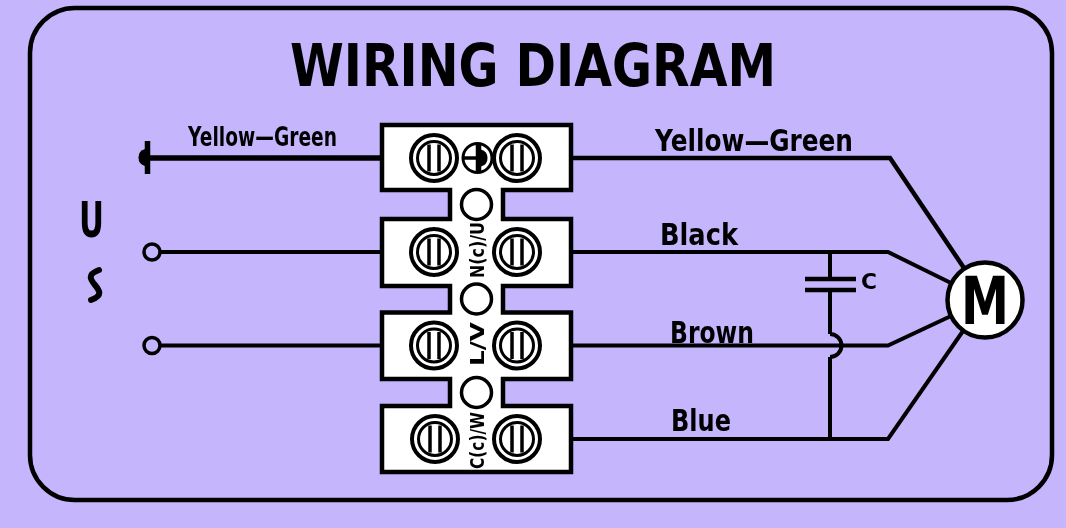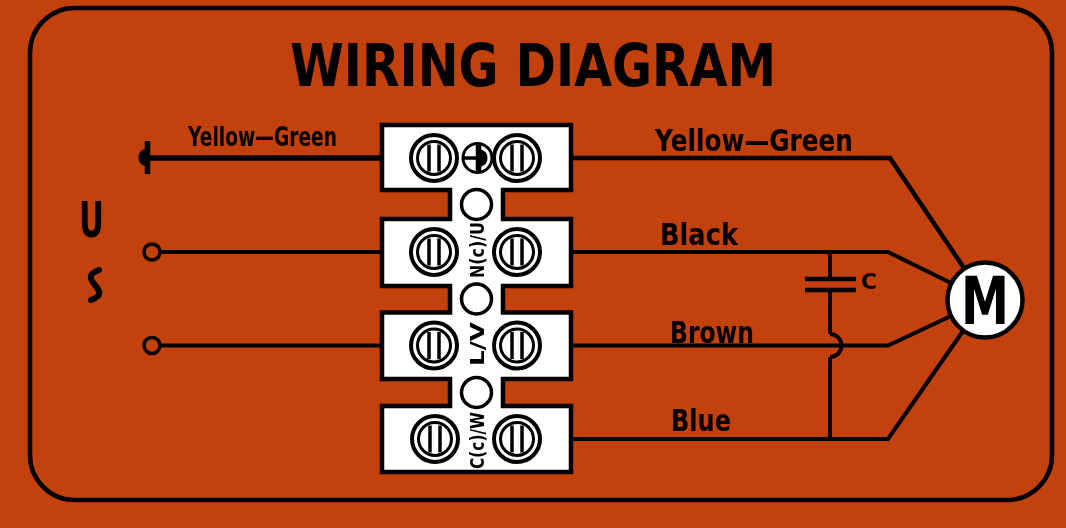"WIRING DIAGRAM" .canvas { background: #c2410c -> #c4b5fd }
